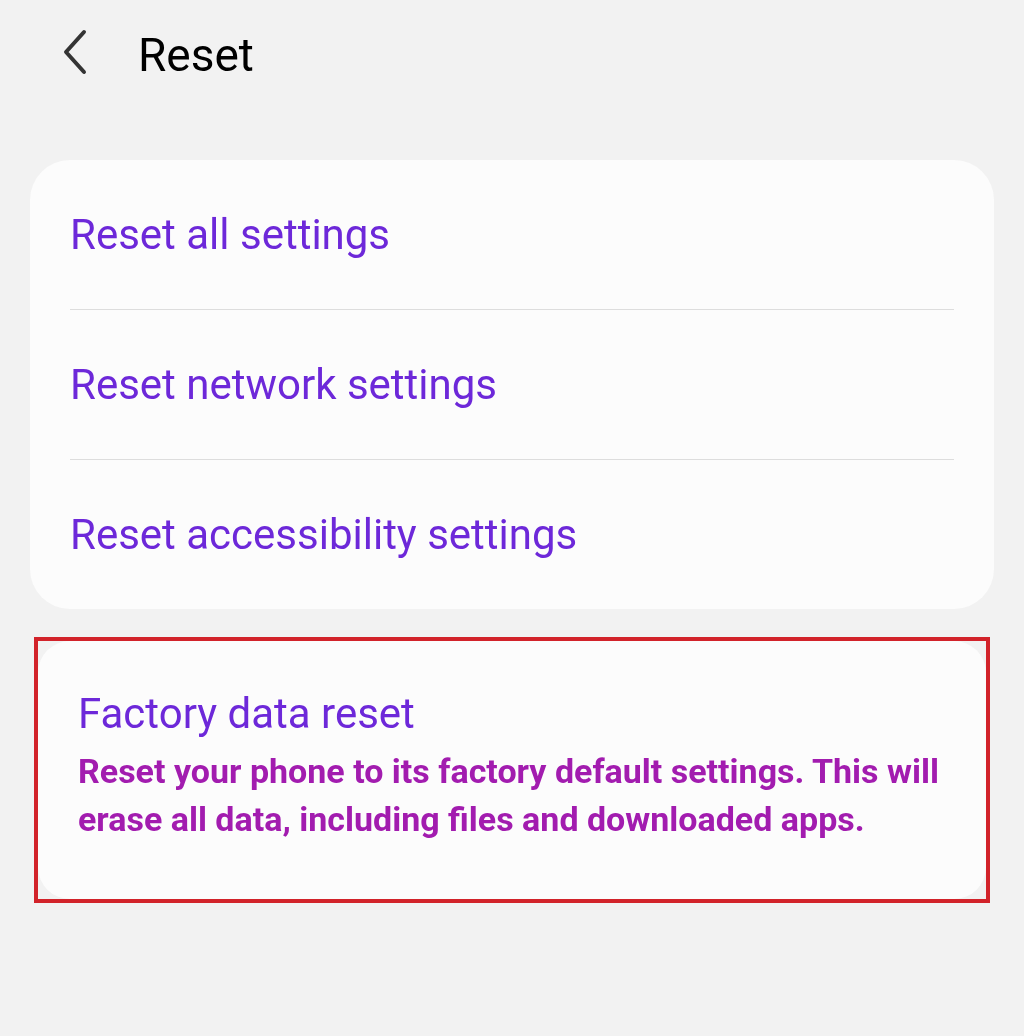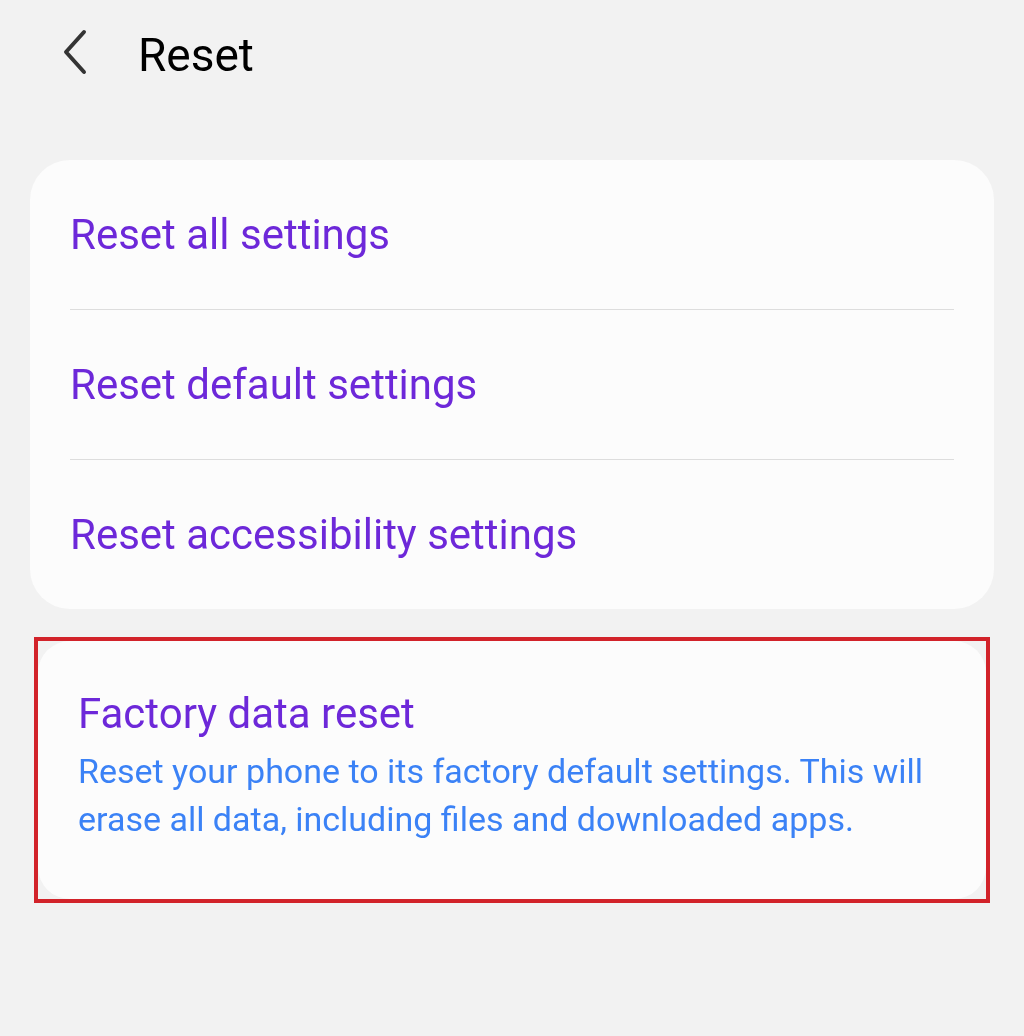"Reset default settings" div.menu-item-title { text: default -> network }
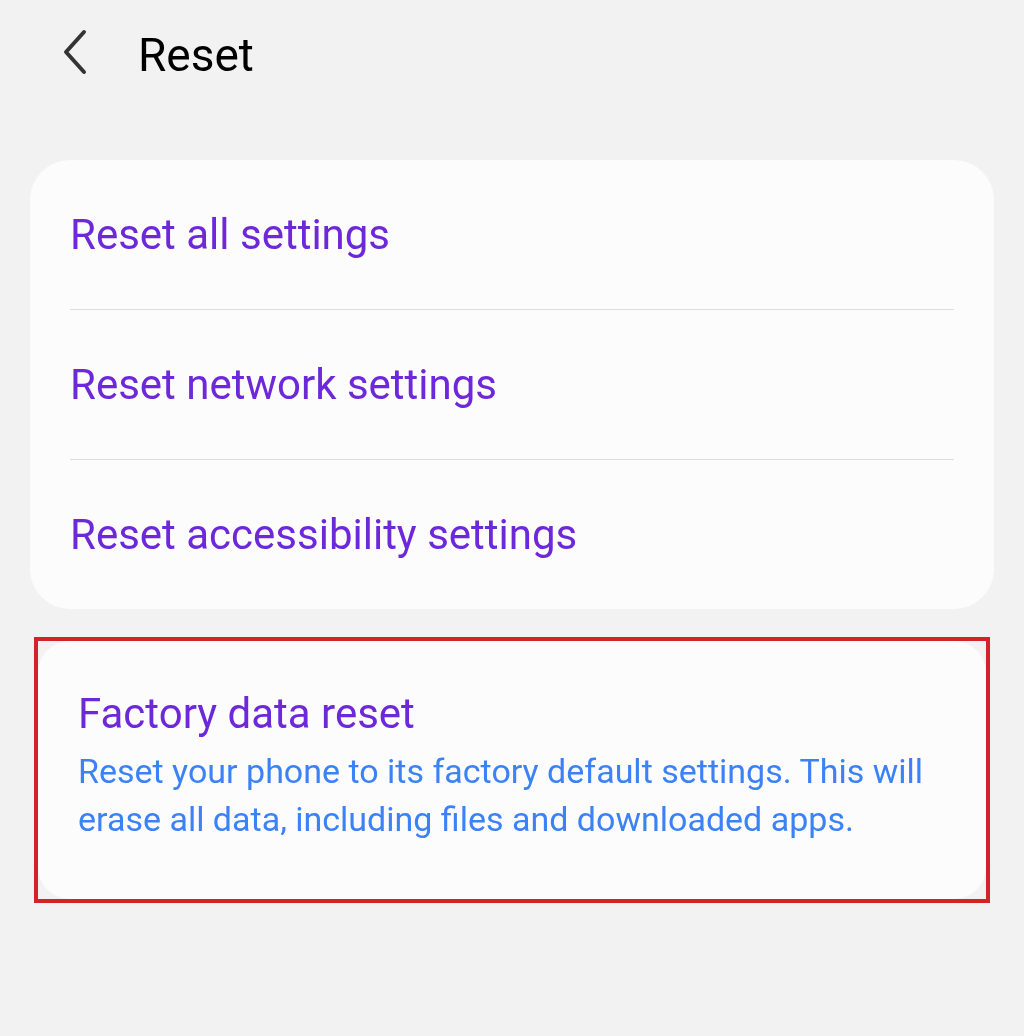"Reset your phone to its" .menu-item-desc { color: #3b82f6 -> #a21caf; font-weight: 400 -> 700 }
